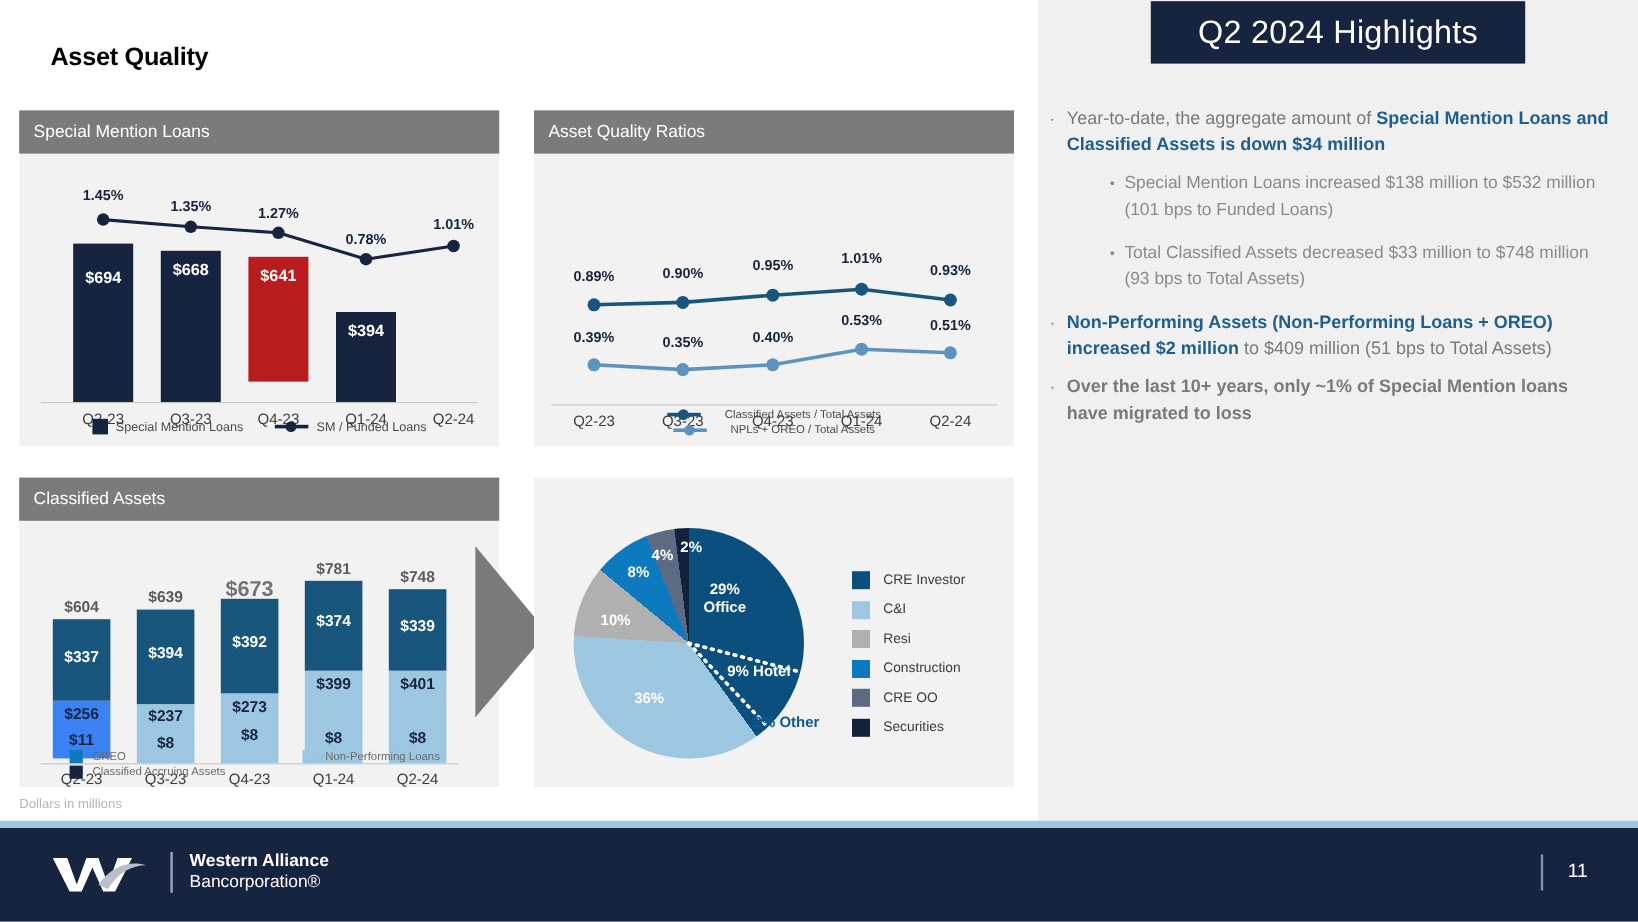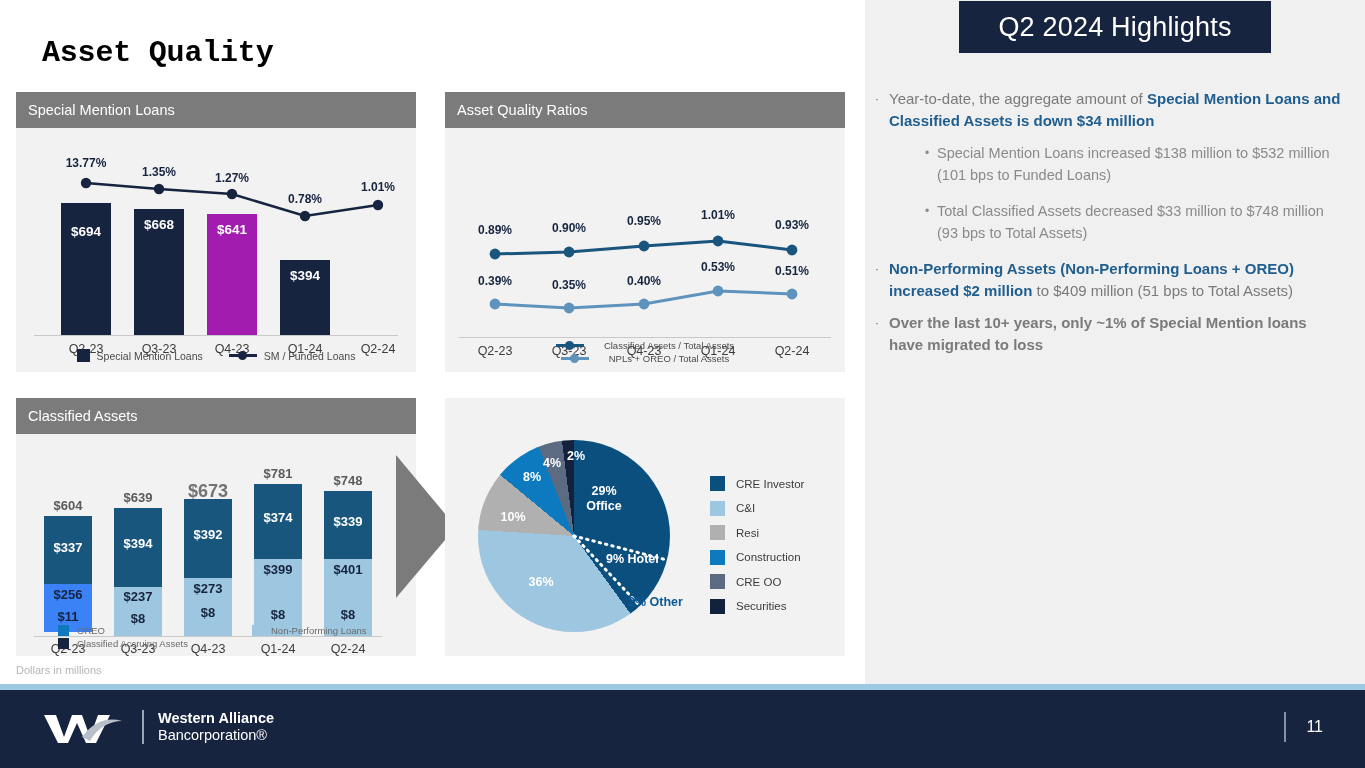"Asset Quality" .slide-title { font-family: Liberation Mono, monospace -> none; font-size: 30px -> 21px }
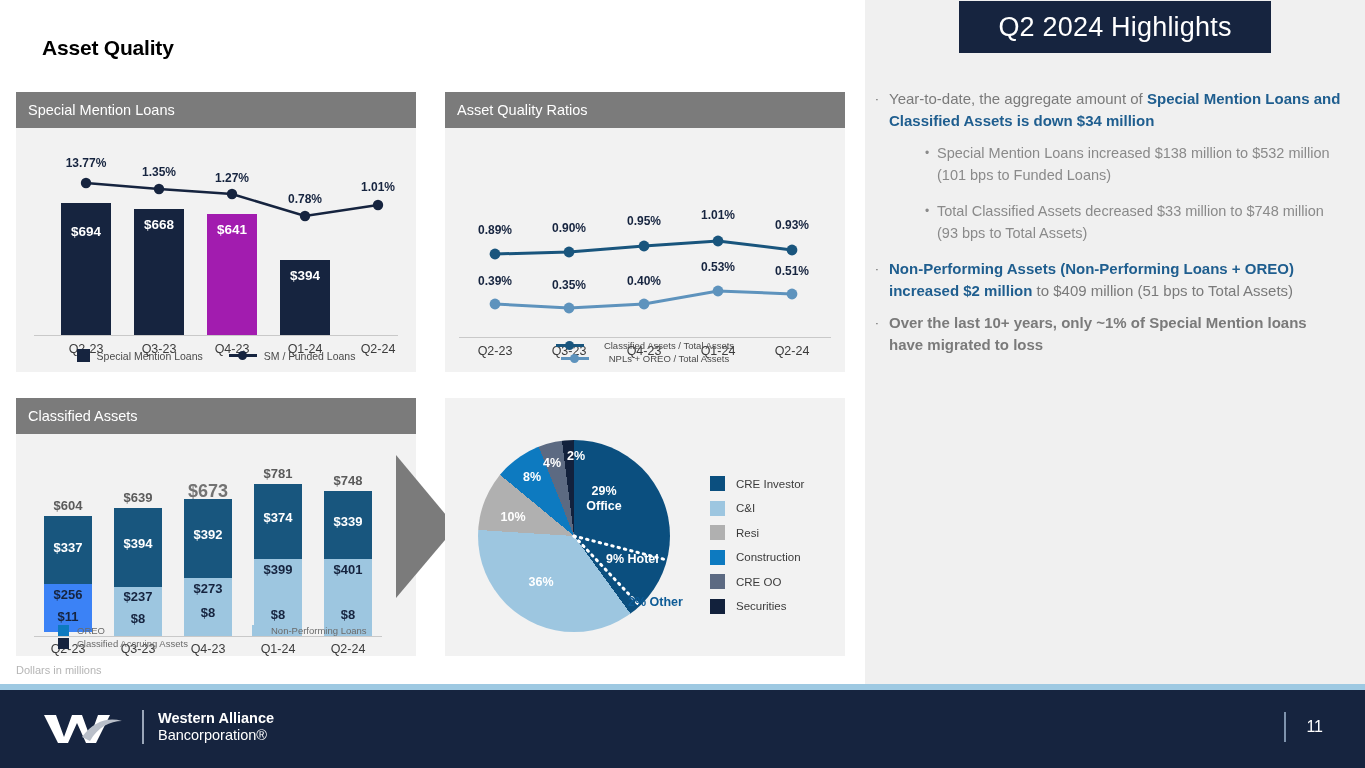"13.77%" div.pt-label { text: 13.77% -> 1.45% }
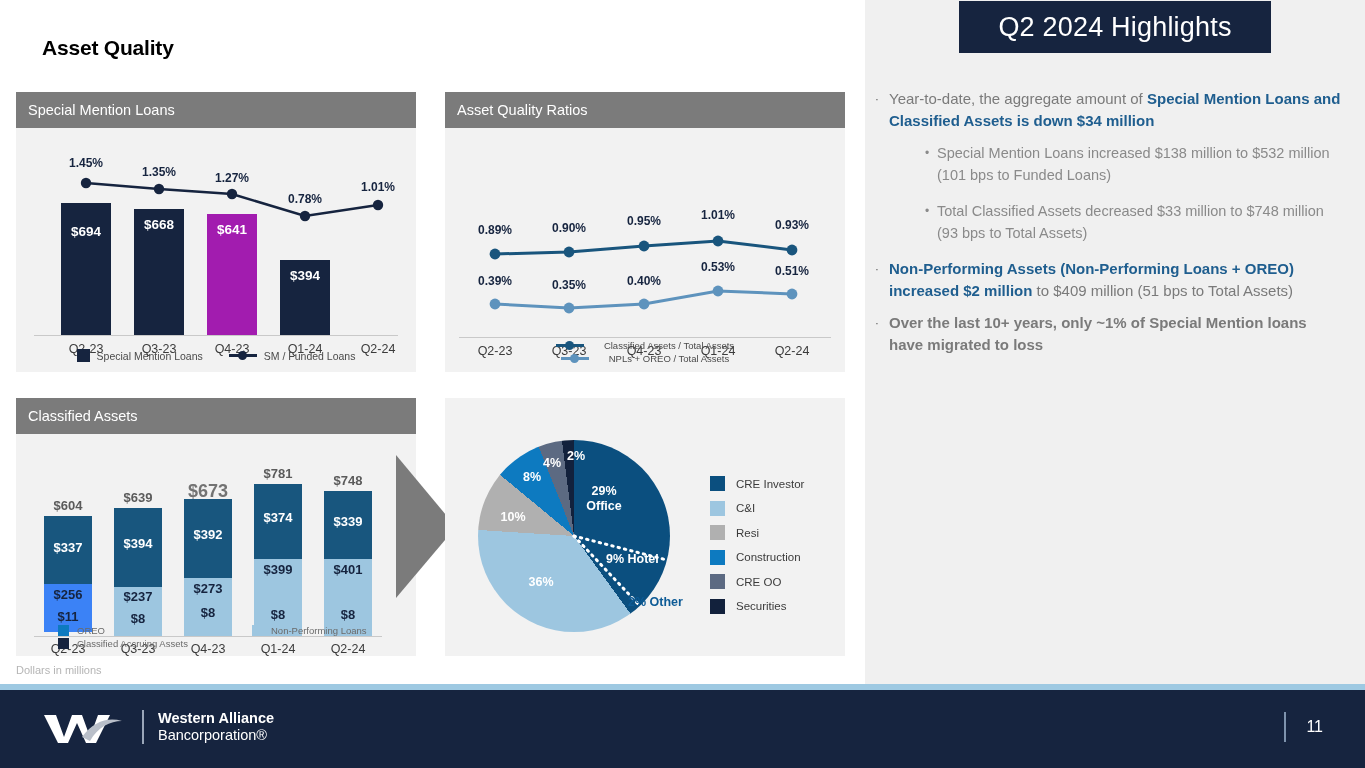"$641" div.bar { background: #a21caf -> #b91c1c; height: 121px -> 104px }
